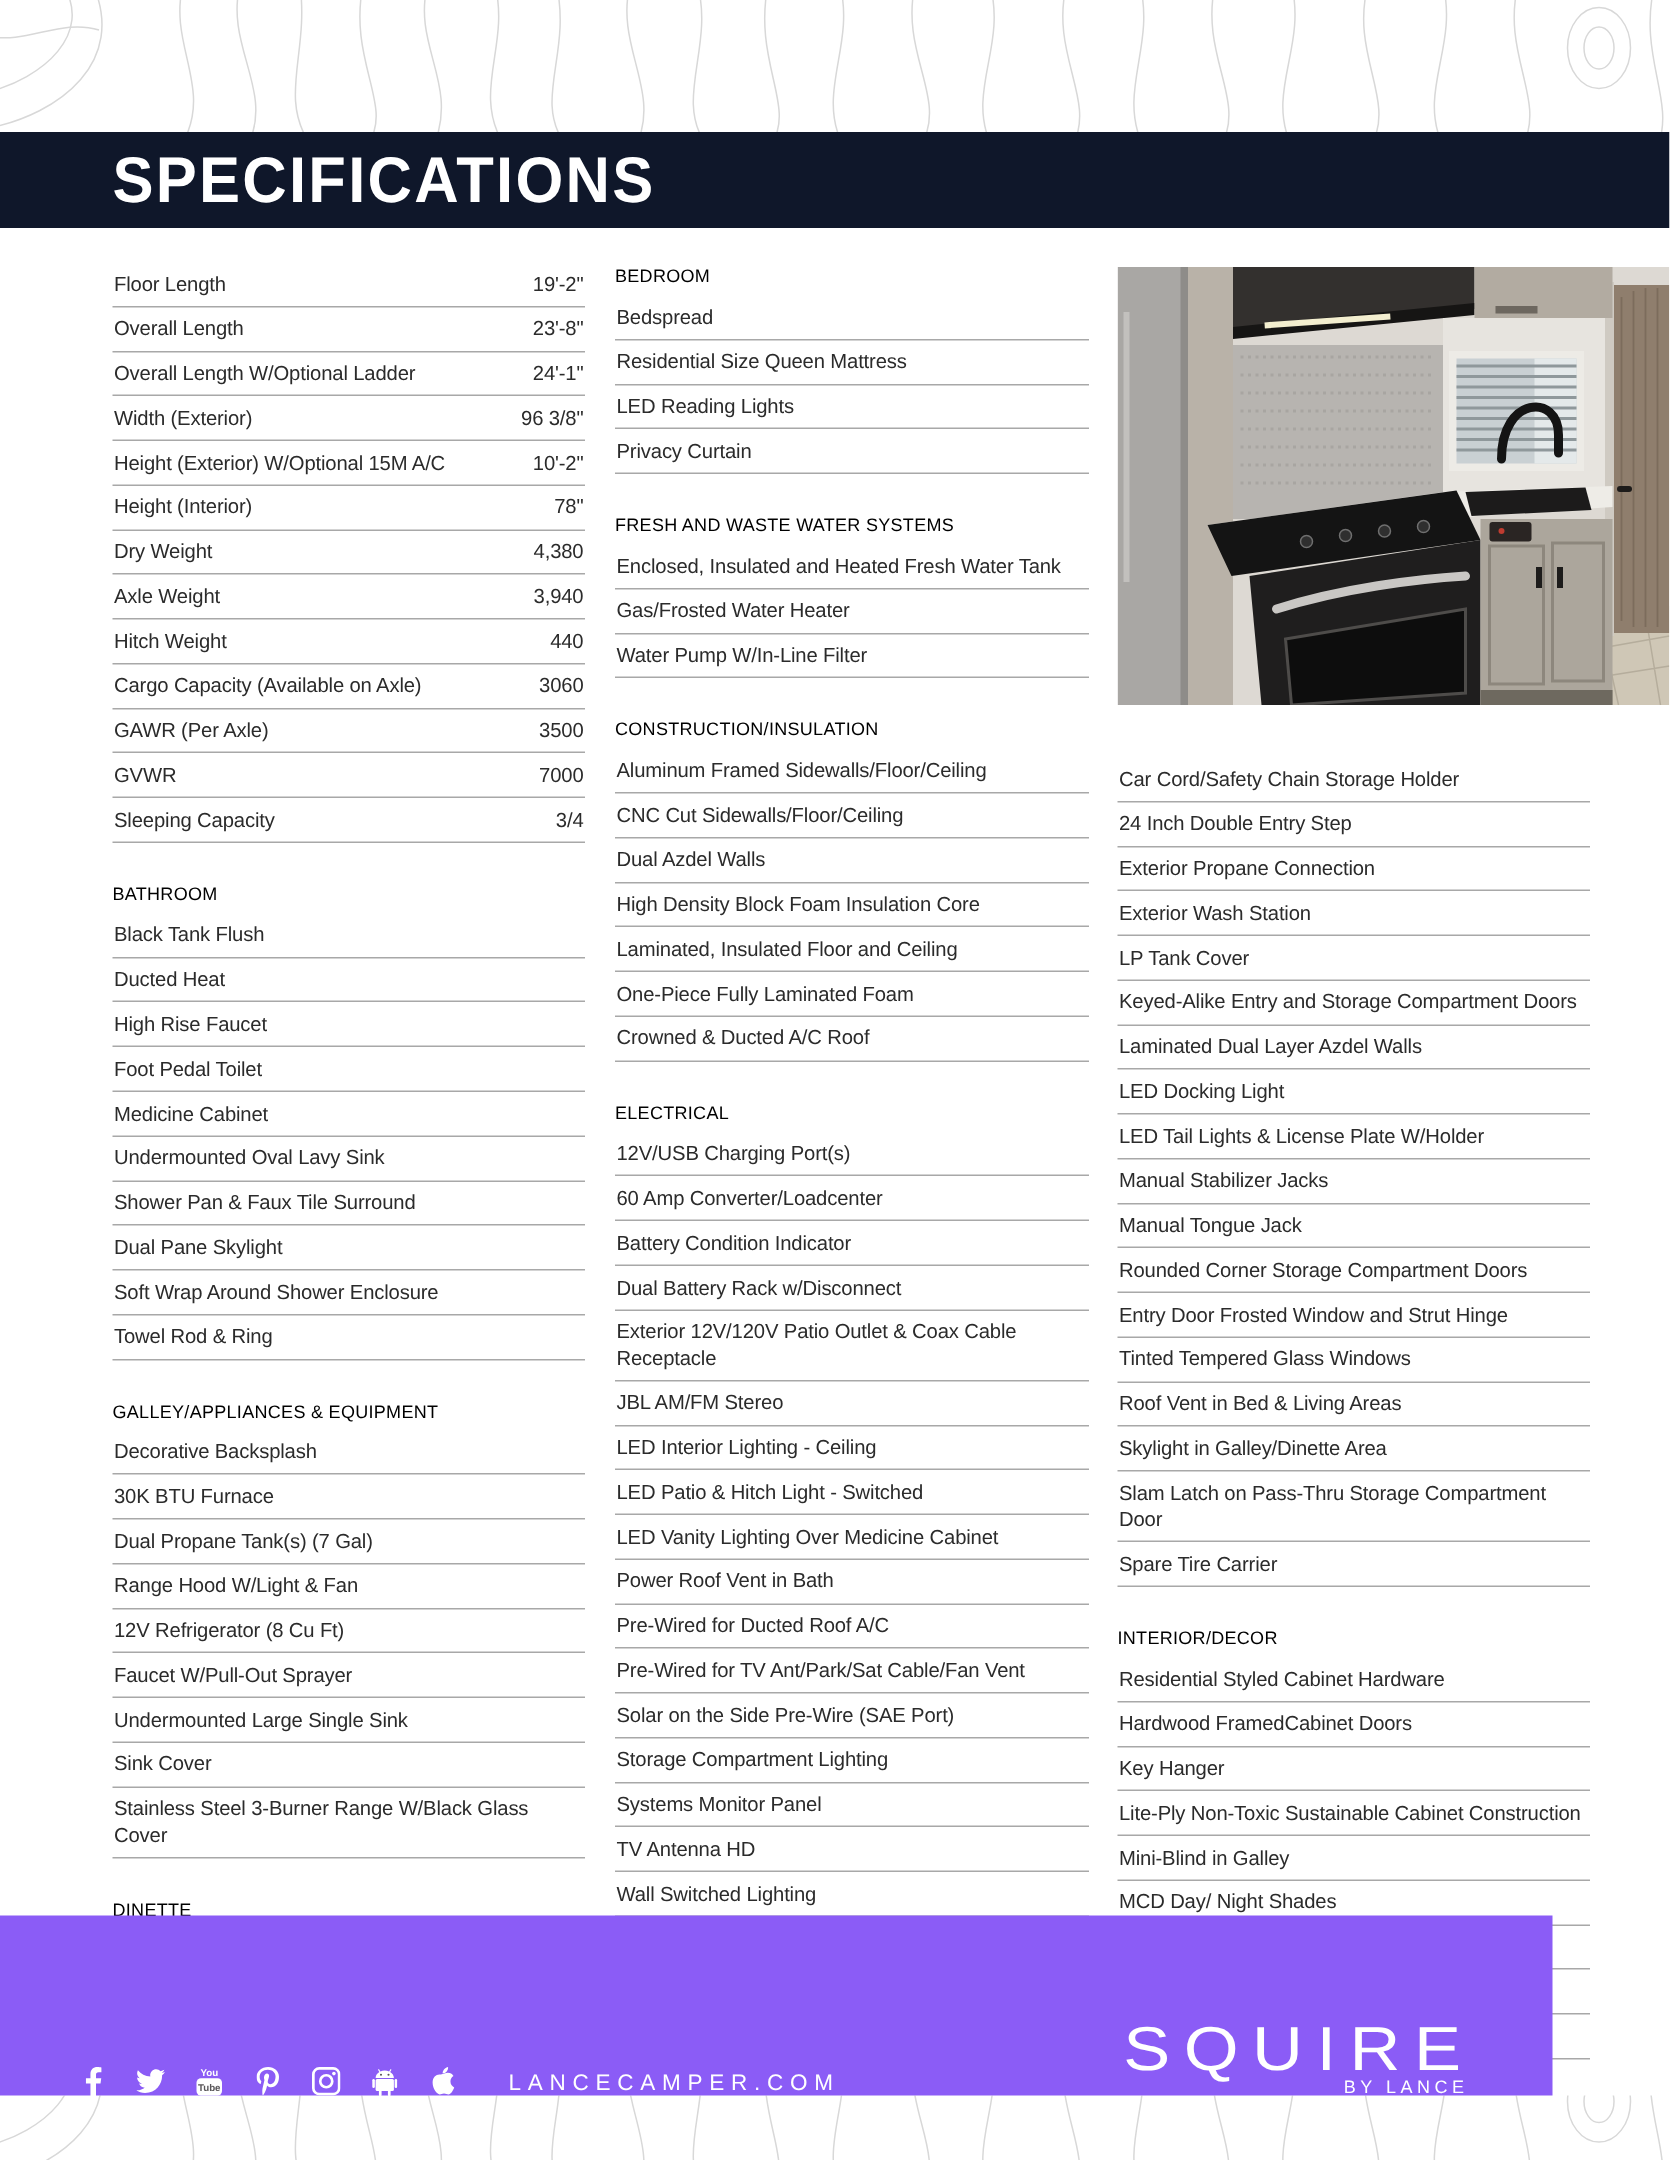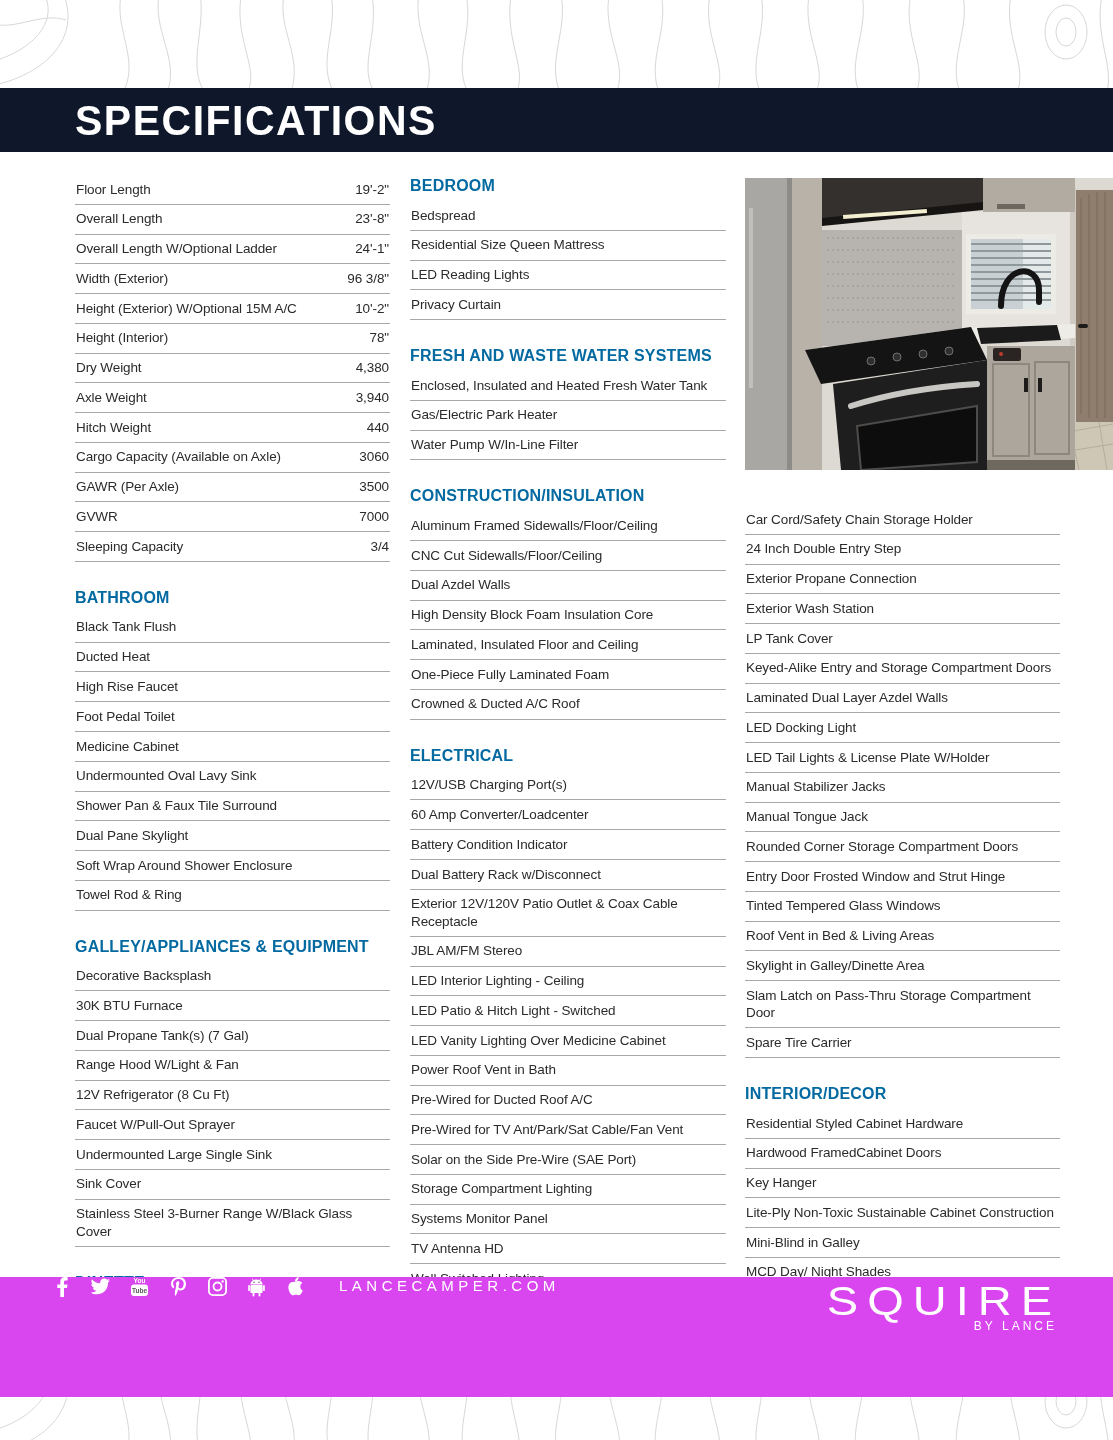"BEDROOM" h3 { color: #0369a1 -> #000000; font-size: 16px -> 12px; font-weight: 700 -> 400 }
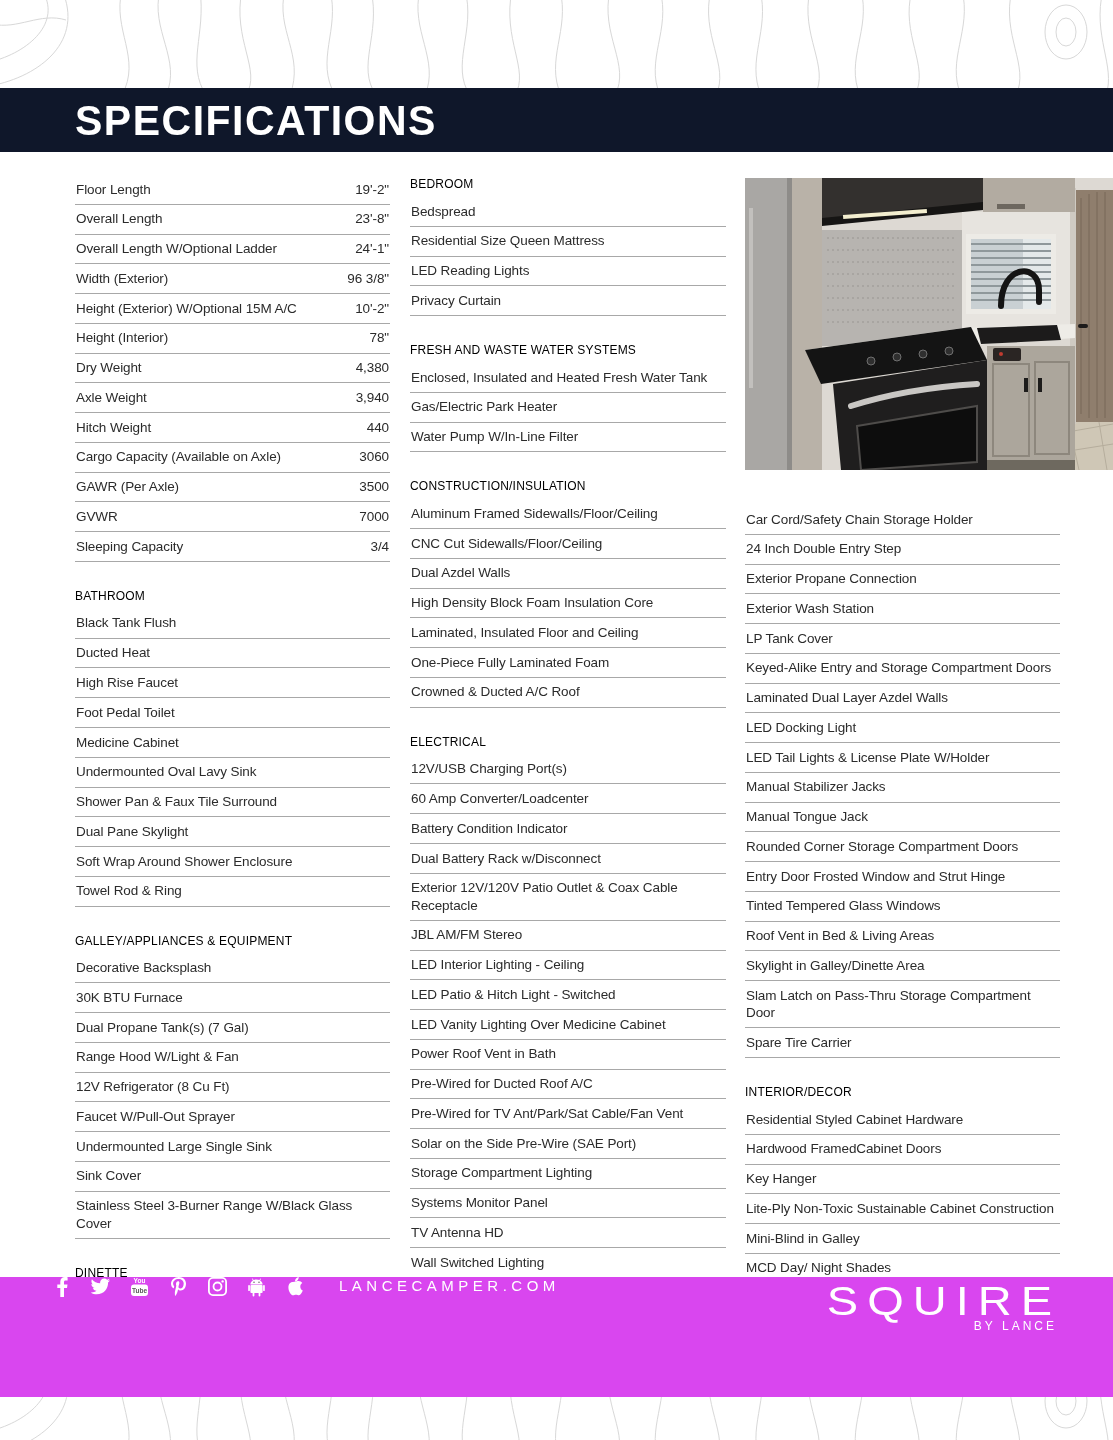"Gas/Electric Park Heater" span { text: Gas/Electric Park -> Gas/Frosted Water }
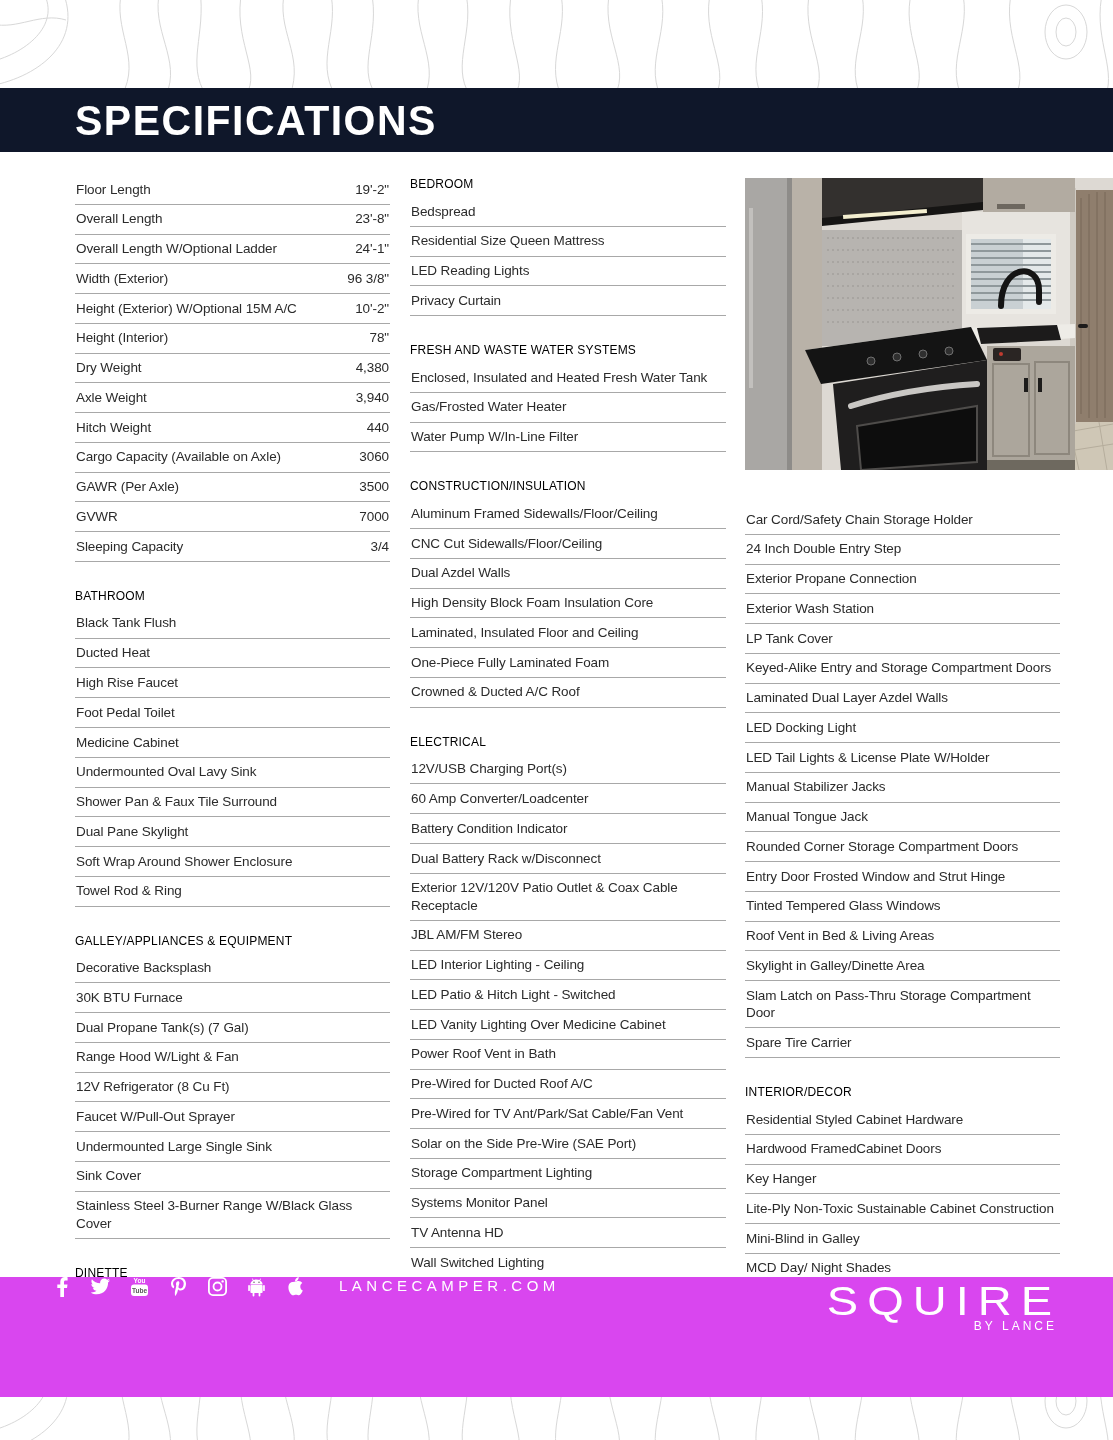"LANCECAMPER.COM" .footer-bar { align-items: flex-start -> flex-end; background: #d946ef -> #8b5cf6; width: 1113px -> 1035px }
